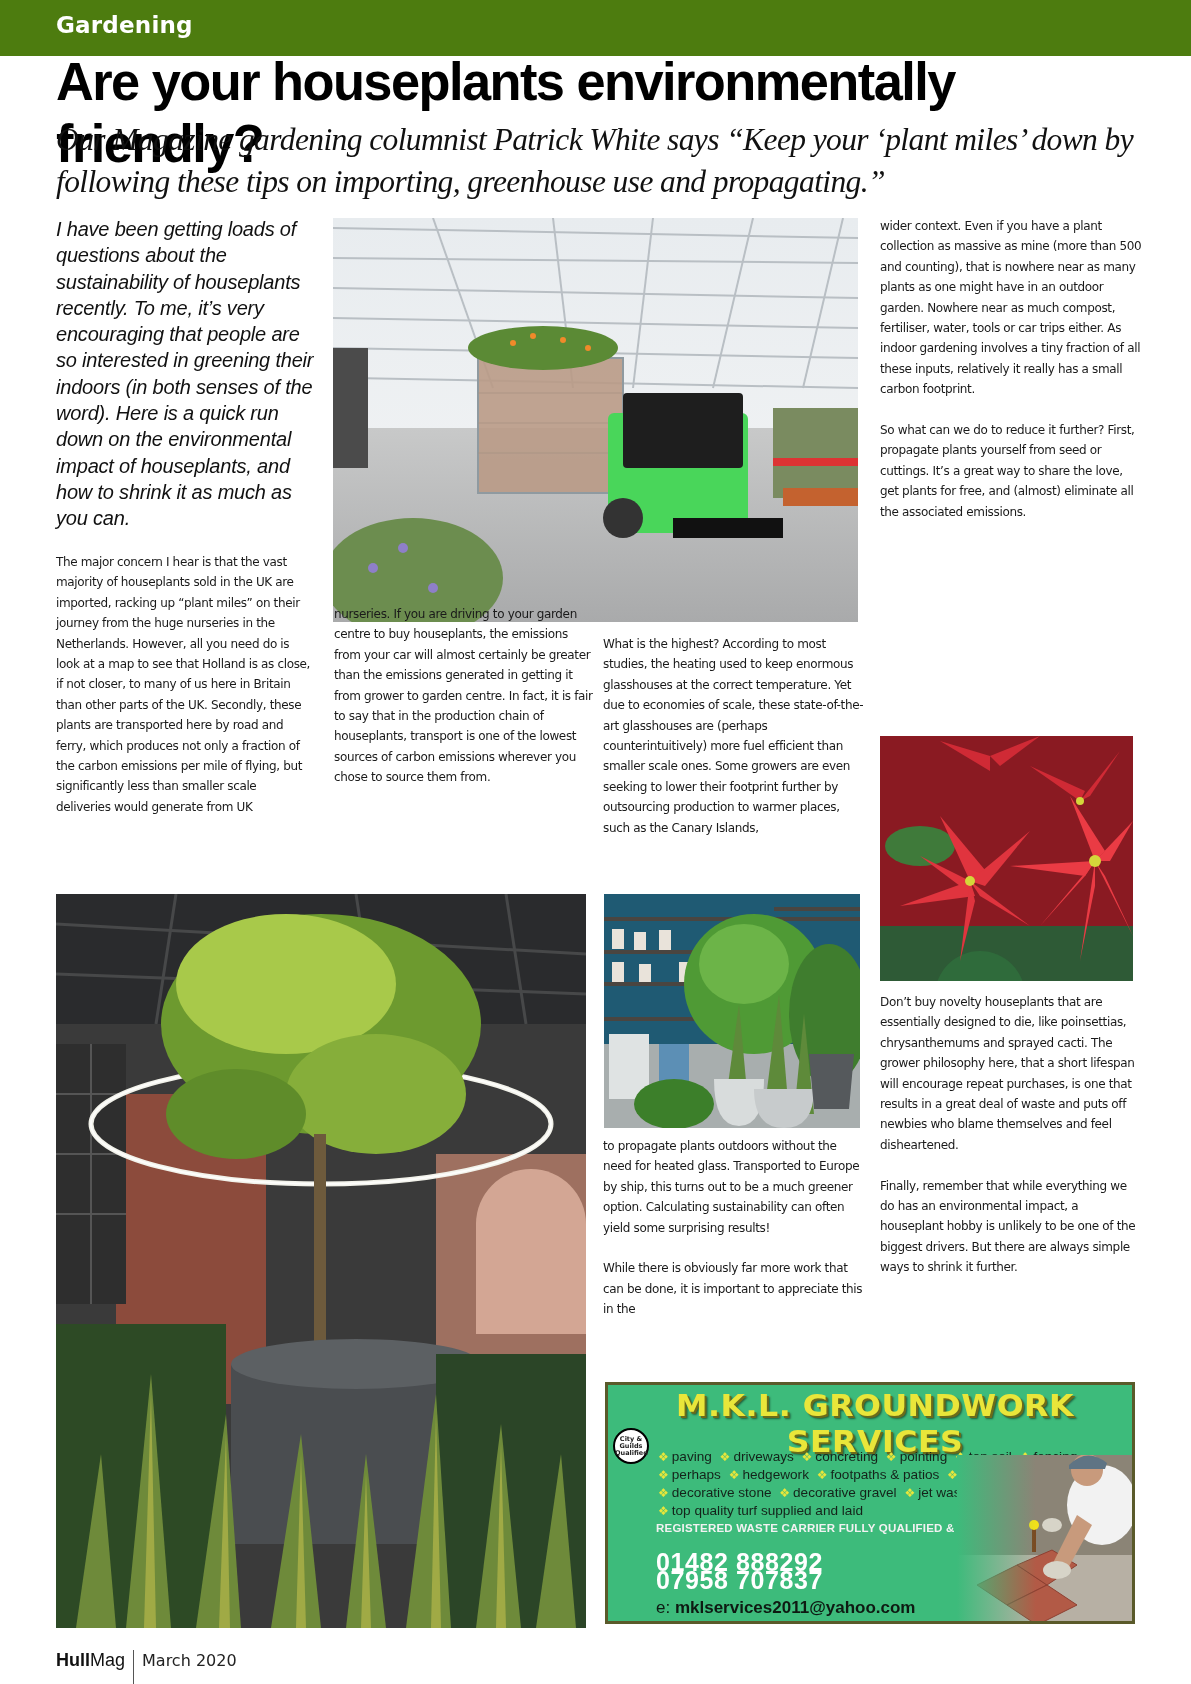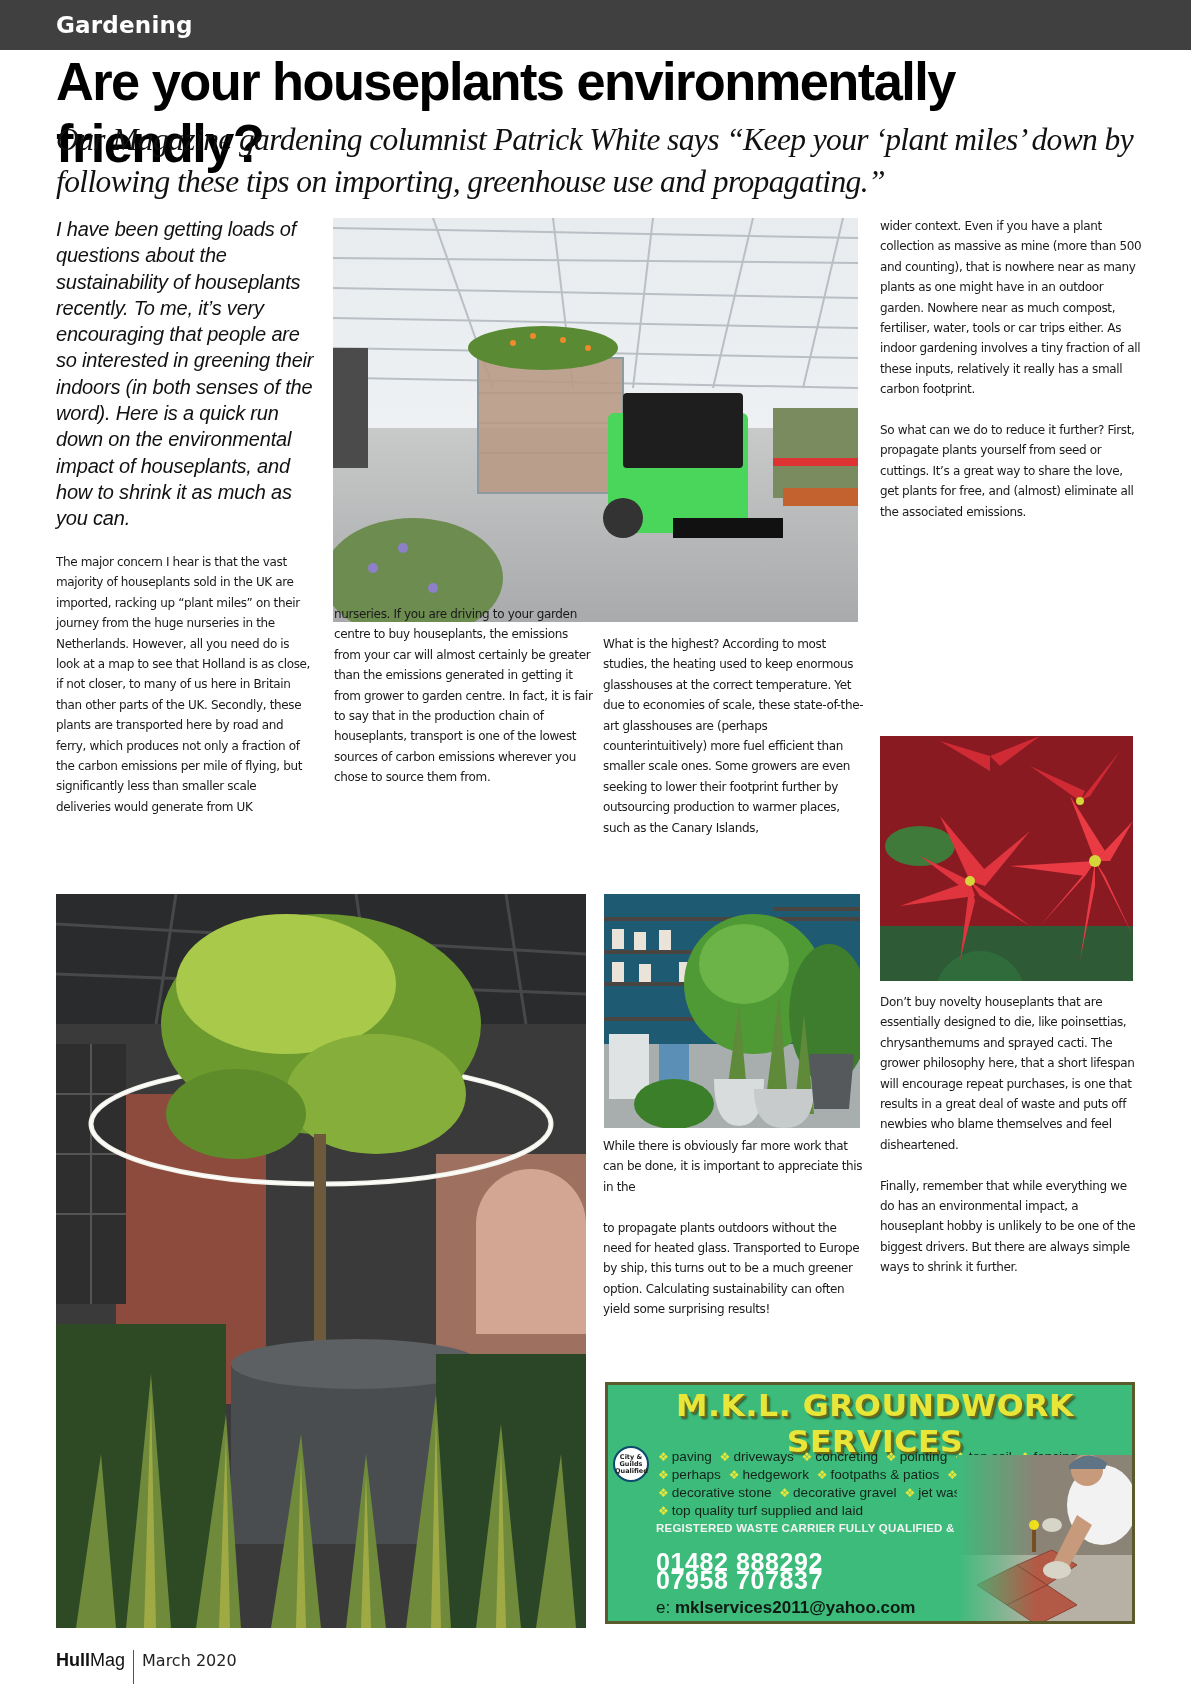"Gardening" .section-bar { background: #404040 -> #4d7c0f; height: 50px -> 56px }
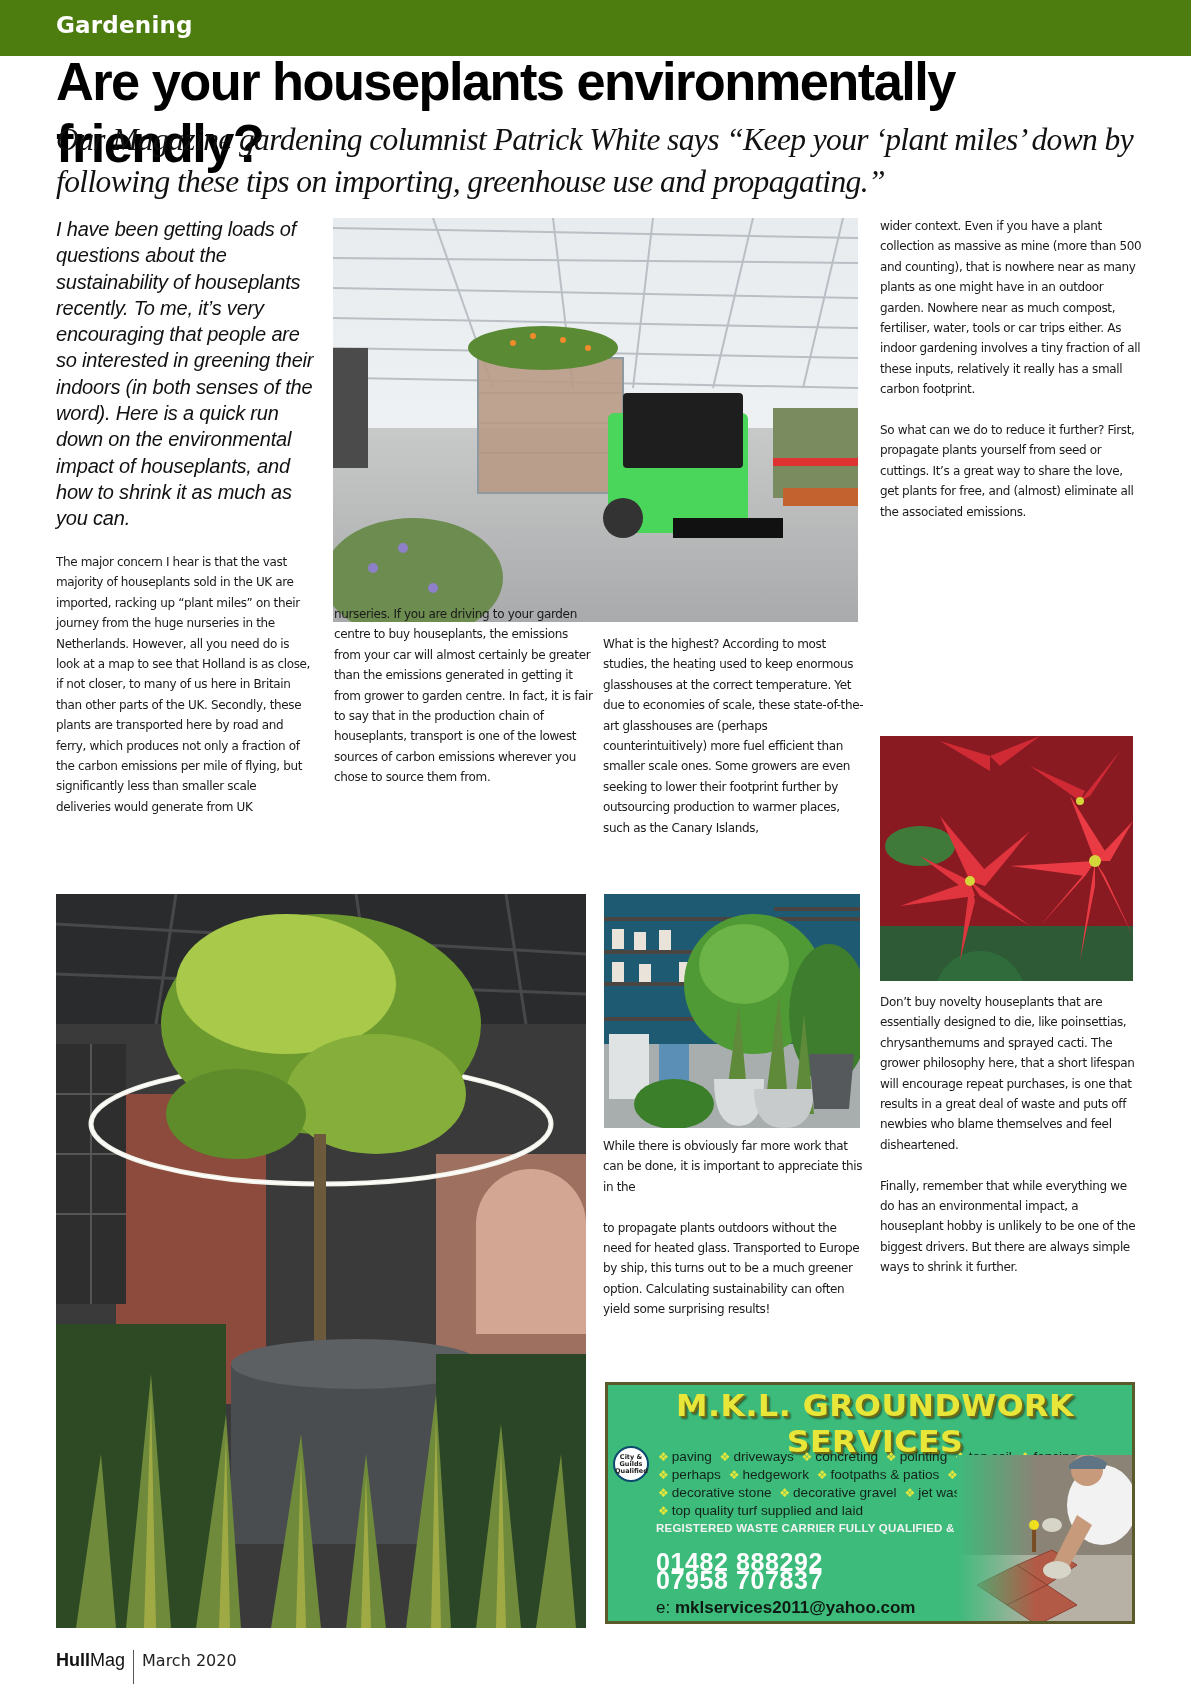"While there is obviously far" p { order: before "to propagate plants outdoors without" -> after "to propagate plants outdoors without" }
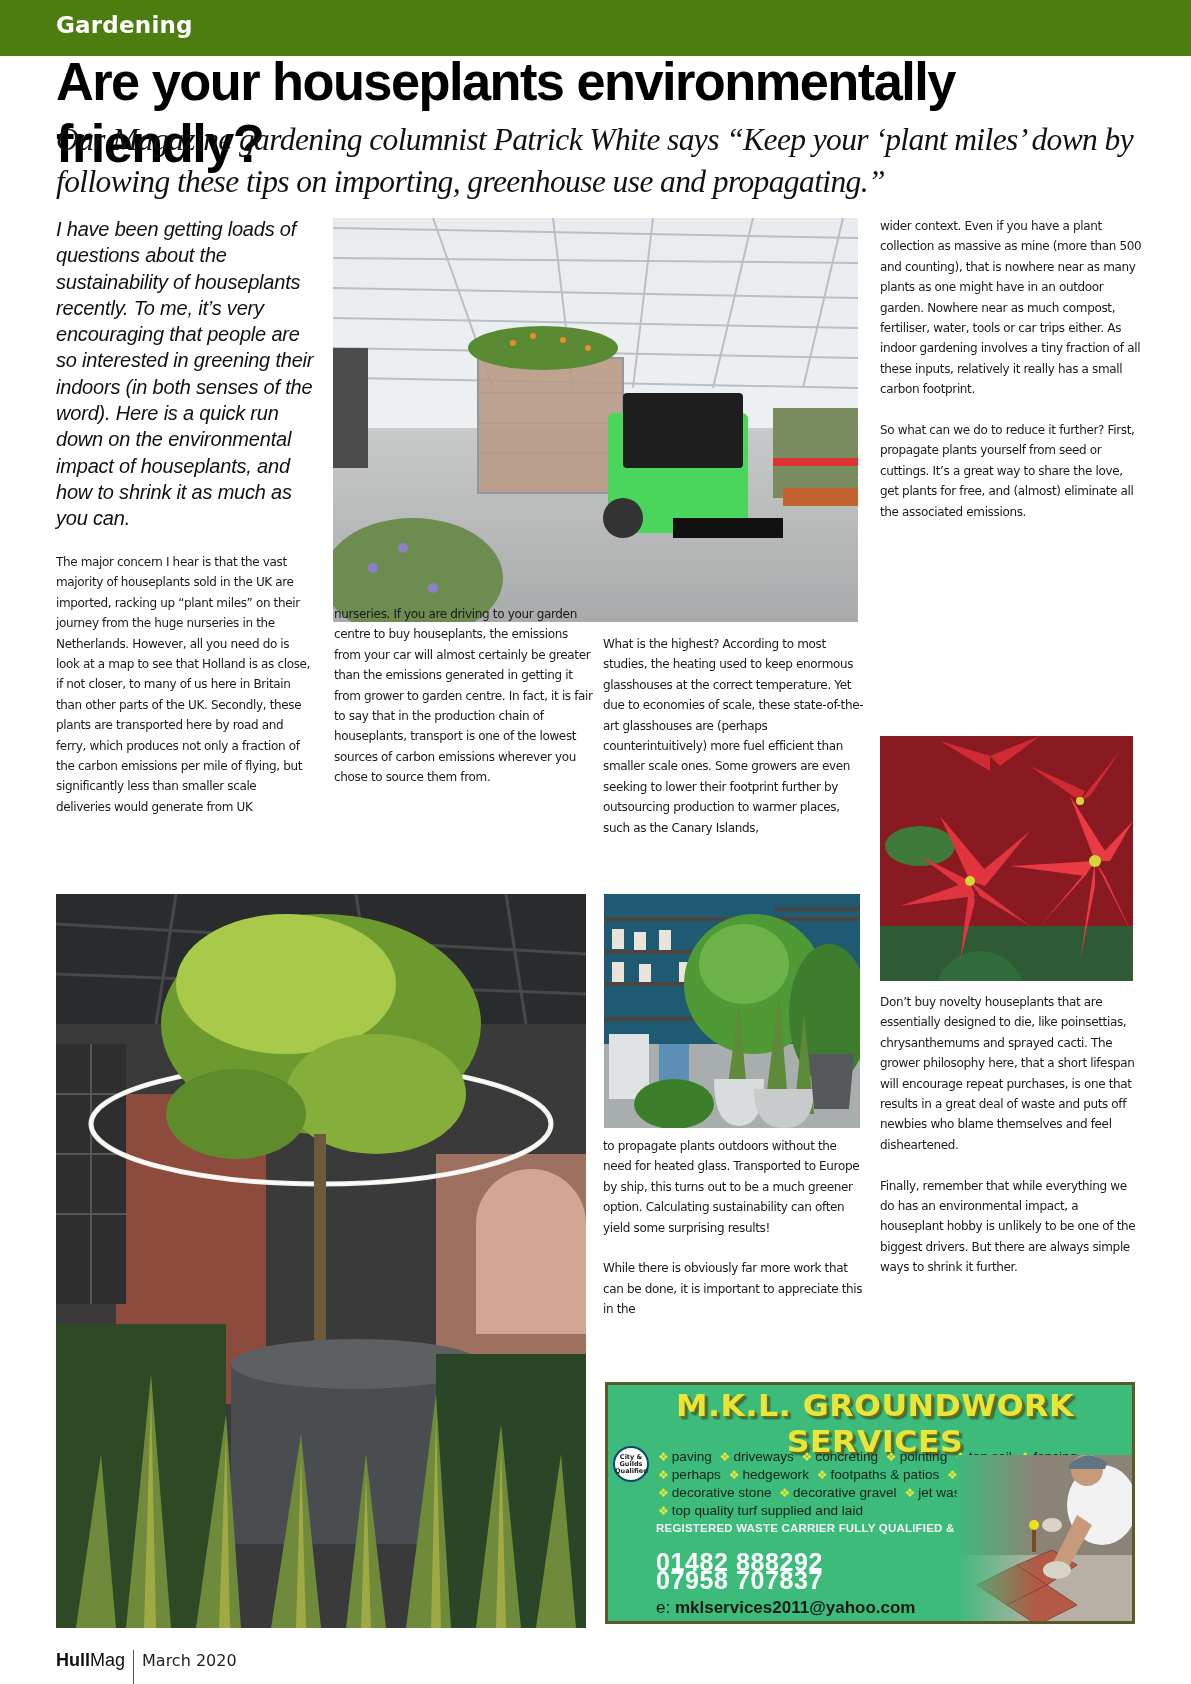"City &" .ad-badge { border: 2px solid #0c4a6e -> 2px solid #000000; top: 61px -> 43px }
